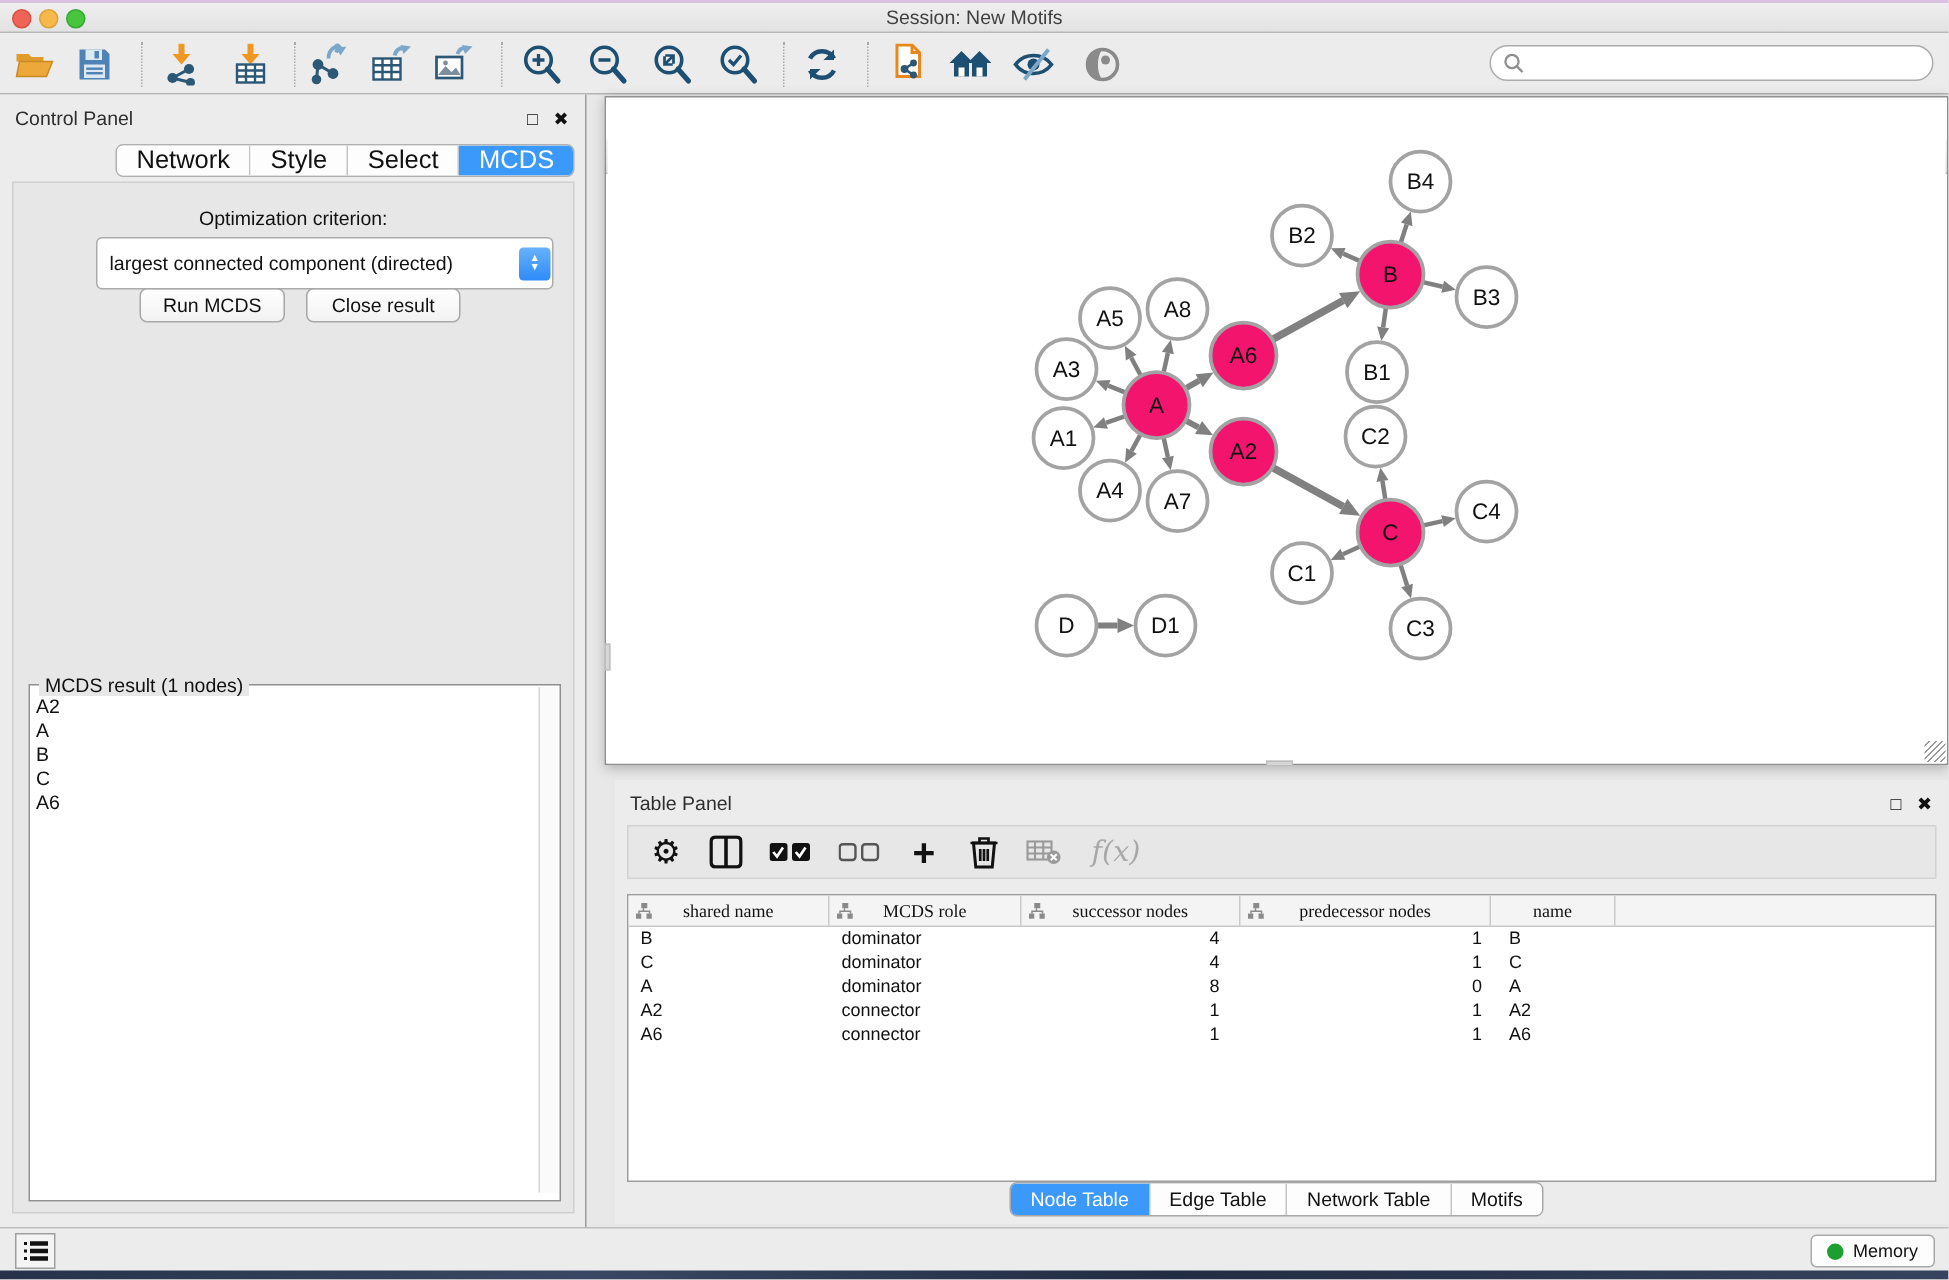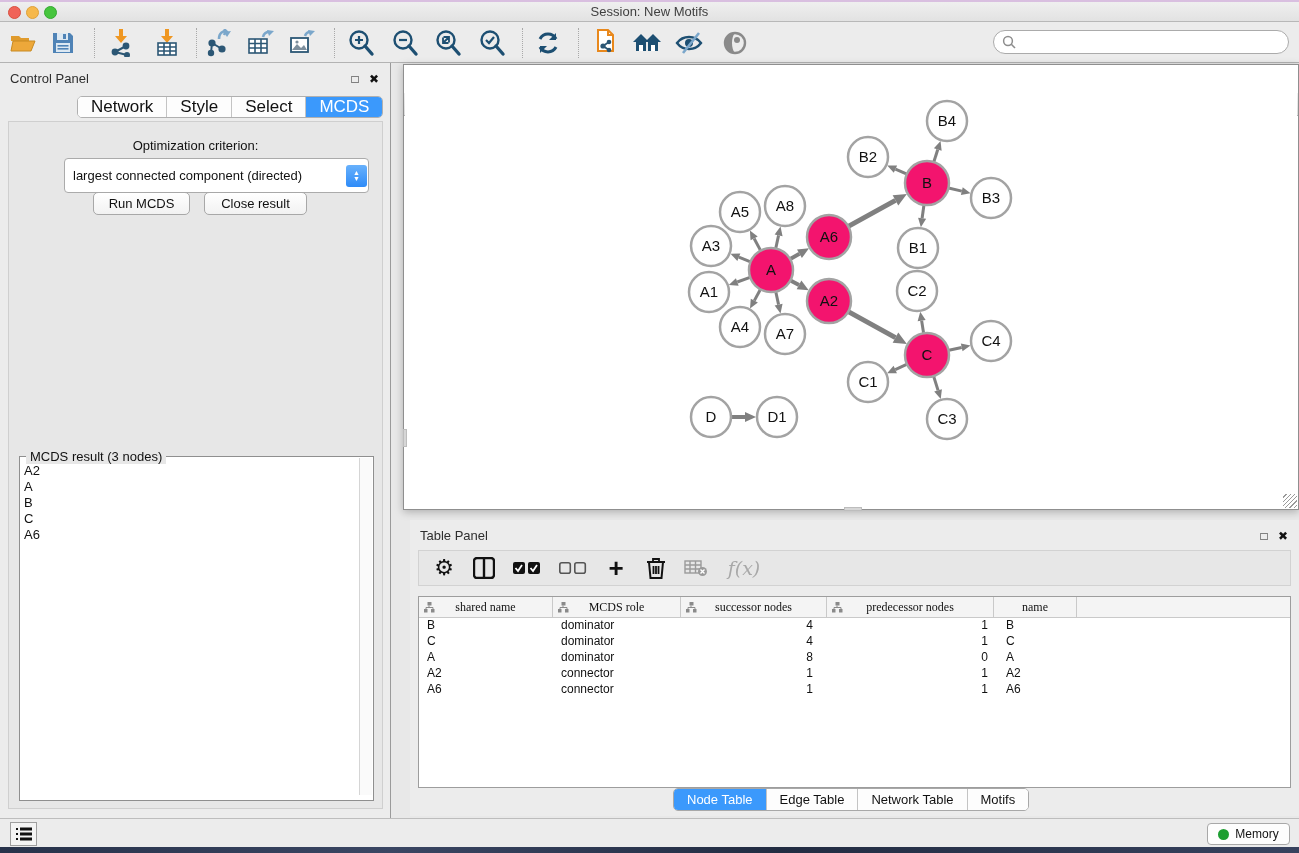"MCDS result (3 nodes)" div.abs { text: 3 -> 1 }
